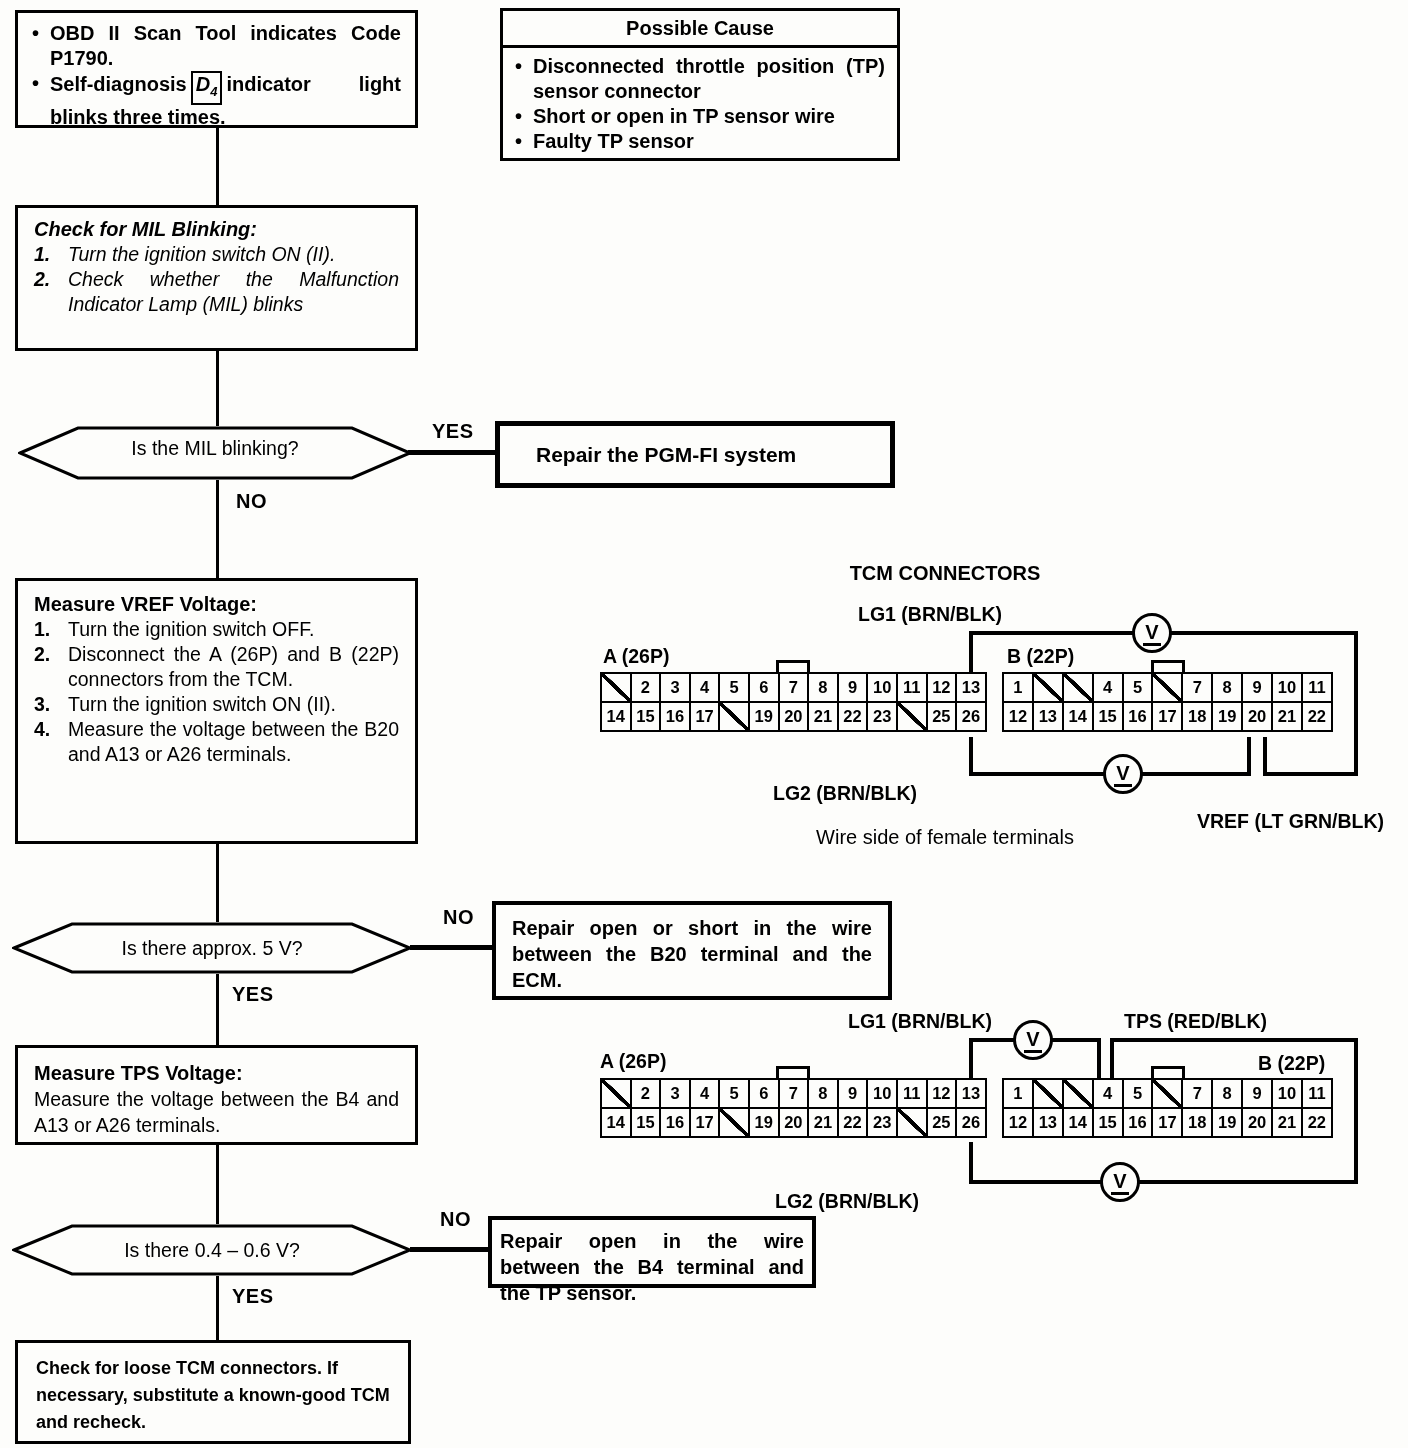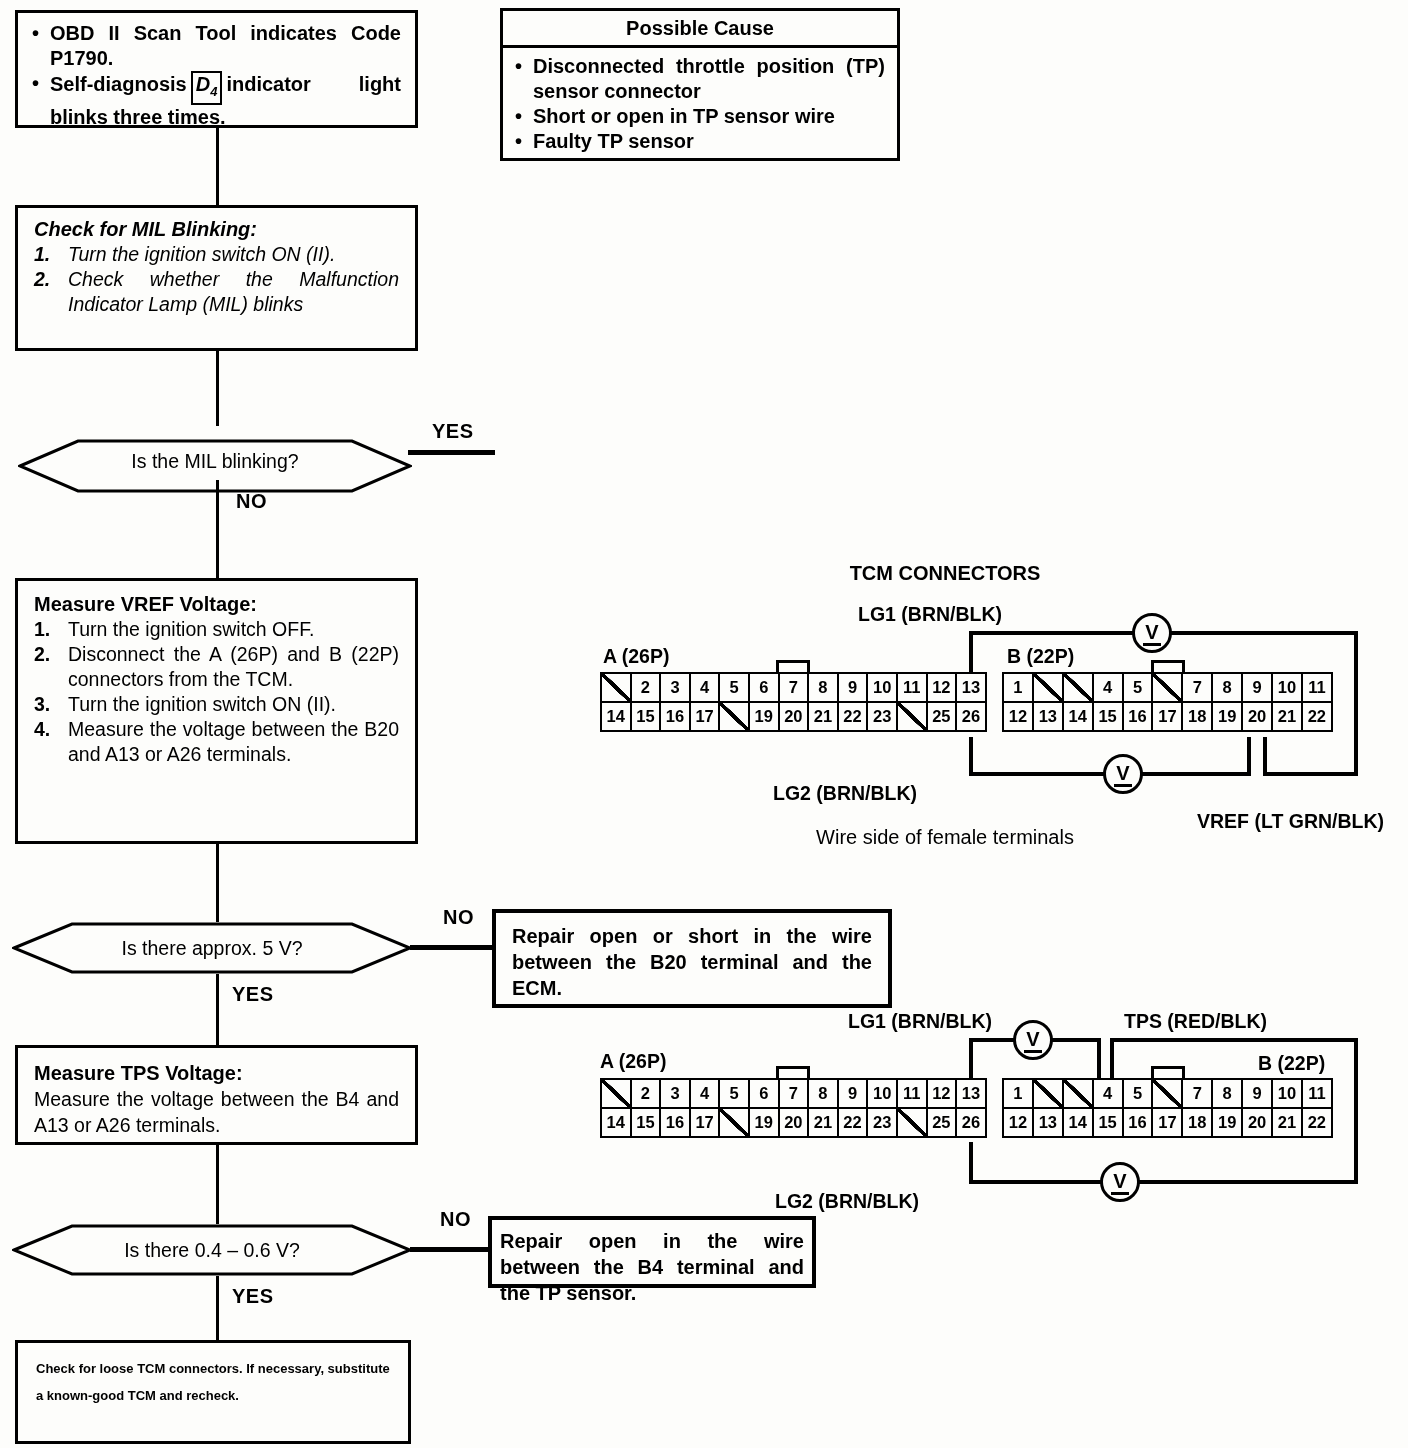"Is the MIL blinking?" div.hex { margin-top: 13px -> none }
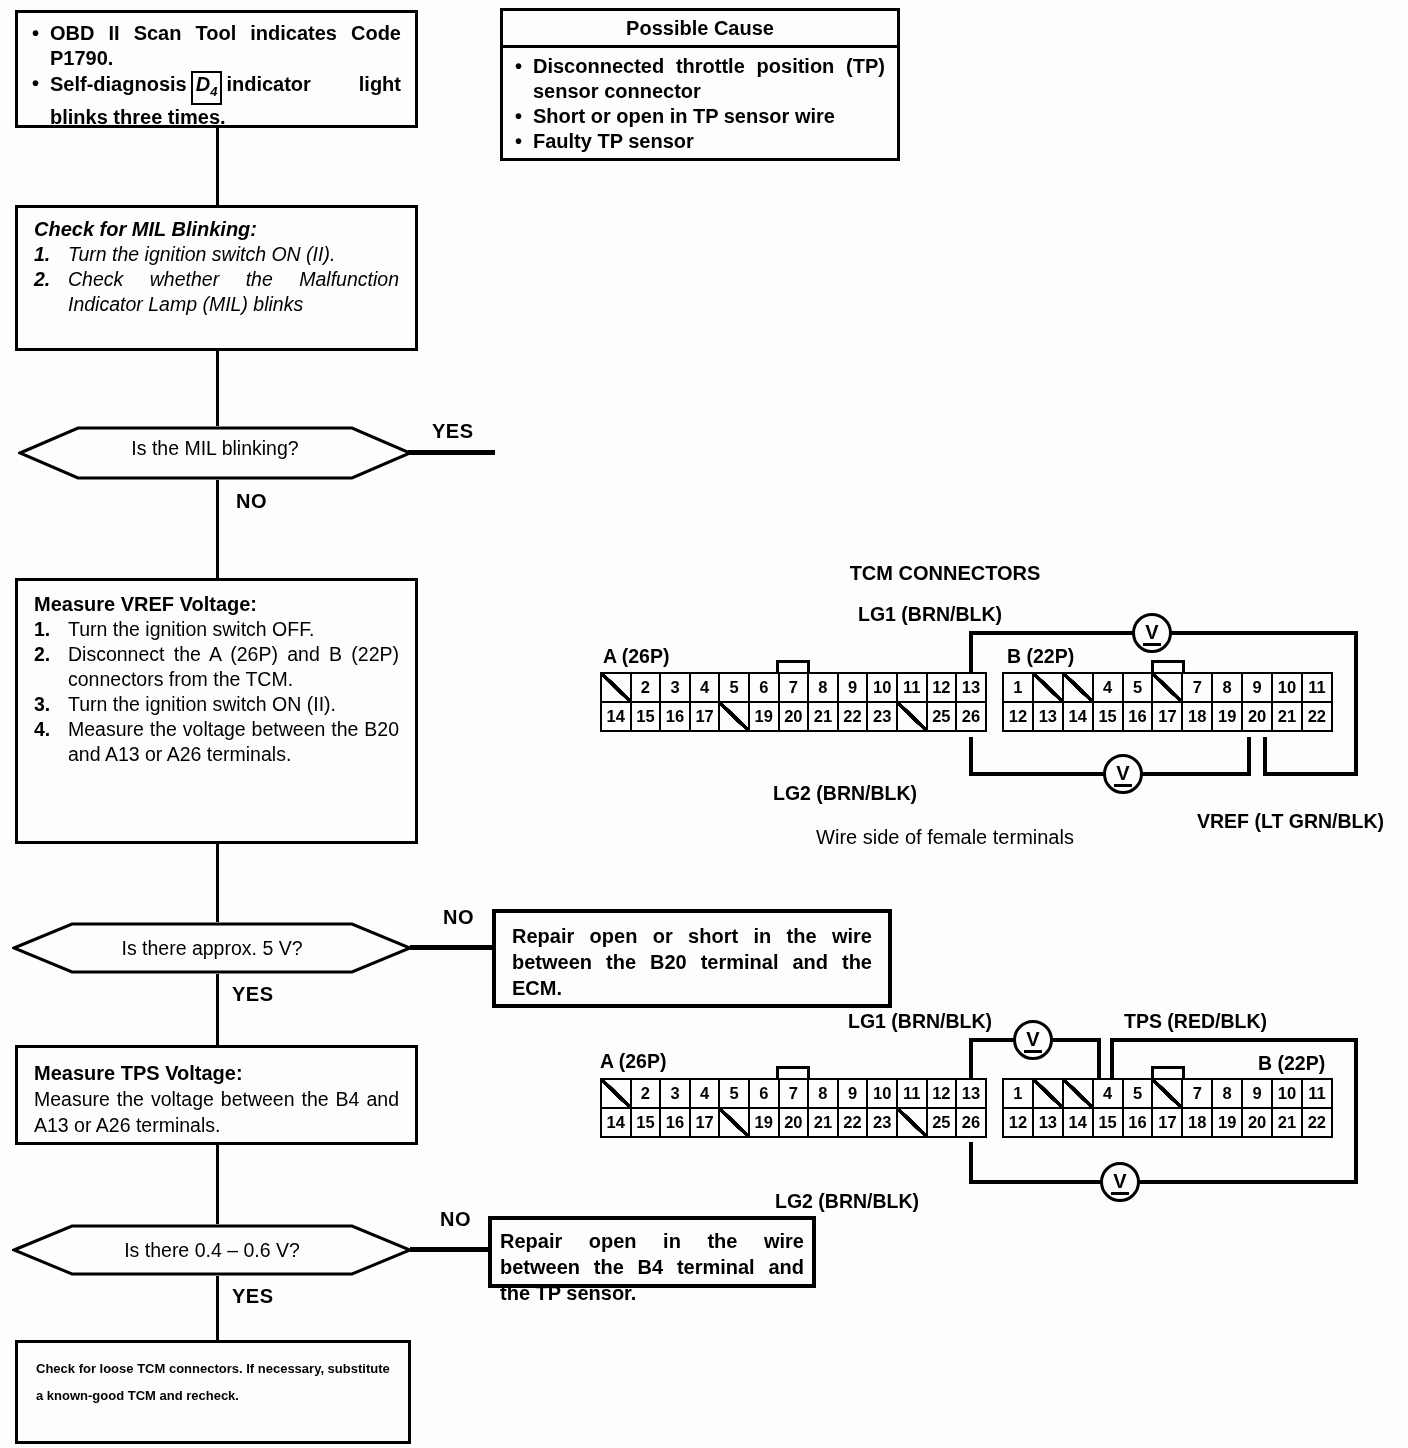"Repair the PGM-FI system" div.abs { html: none -> <div>Repair the PGM-FI system</div> }
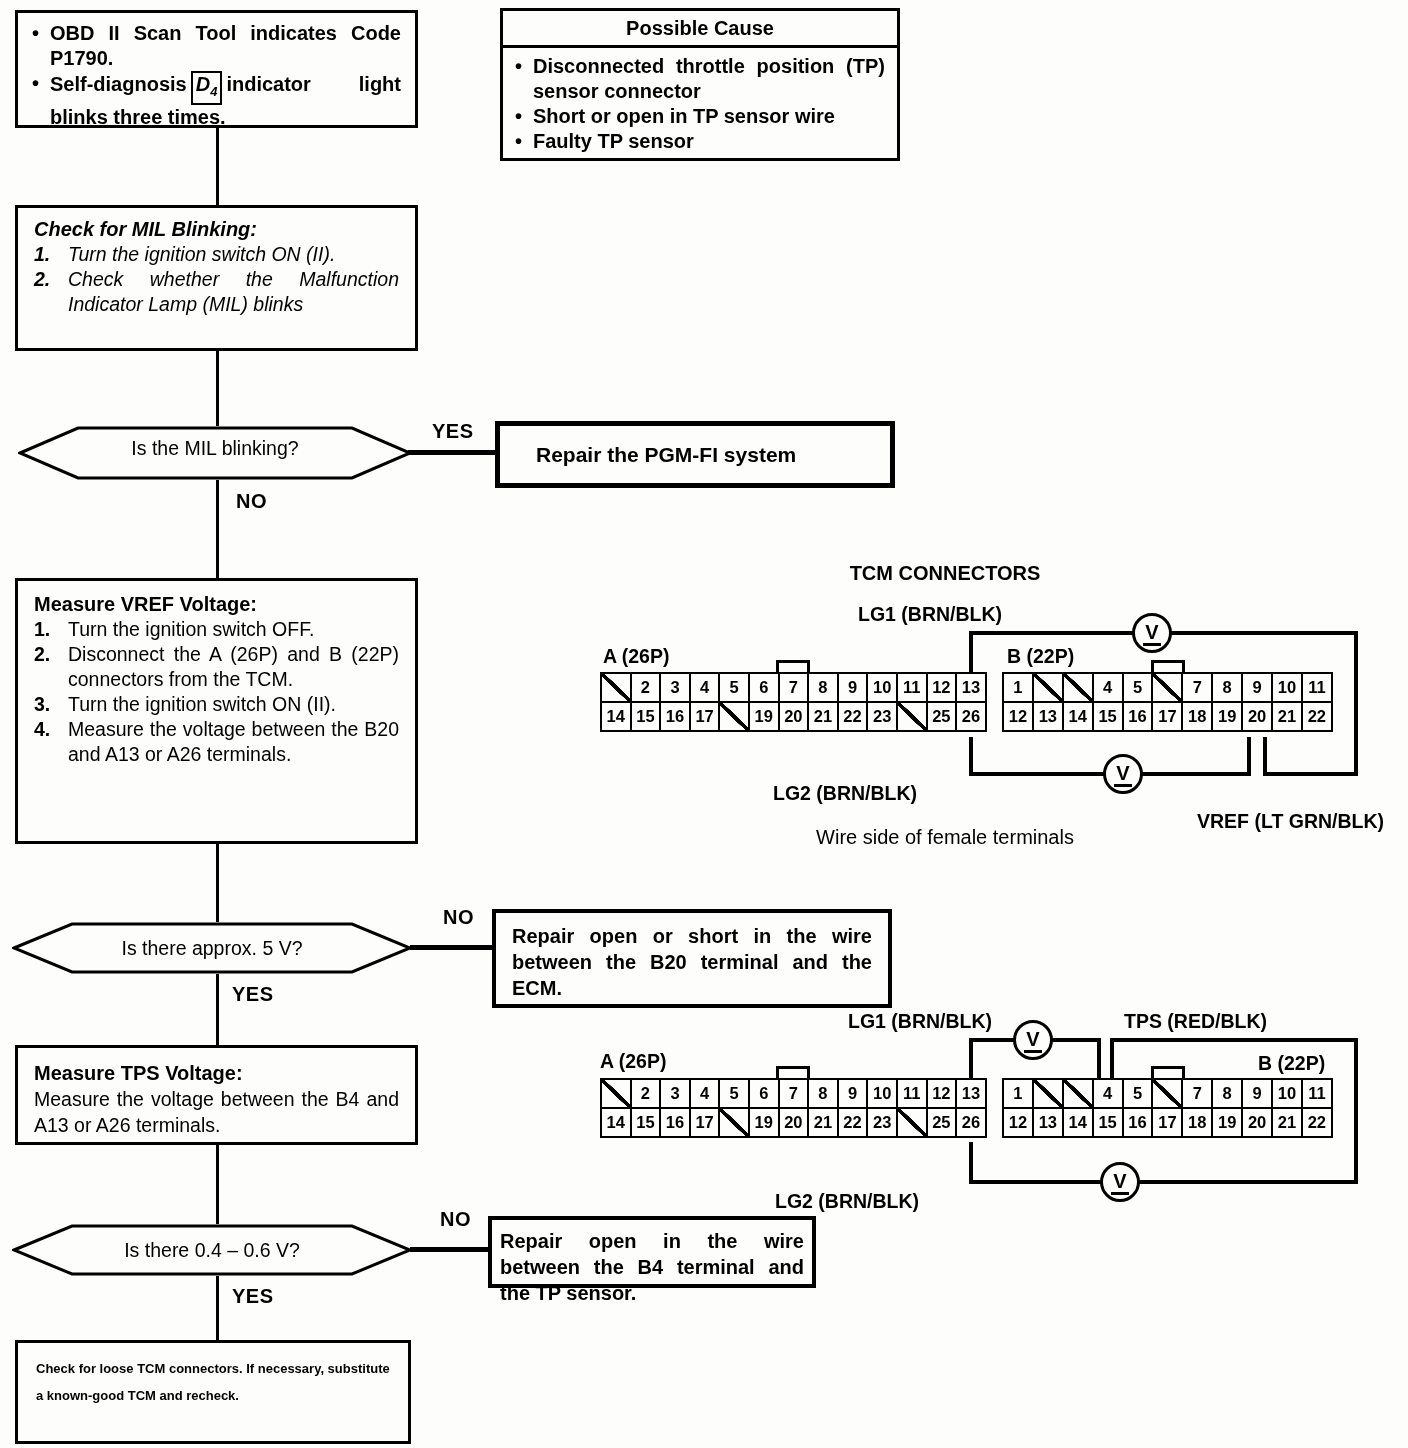"Repair open or short in" div.abs { margin-top: 8px -> none }
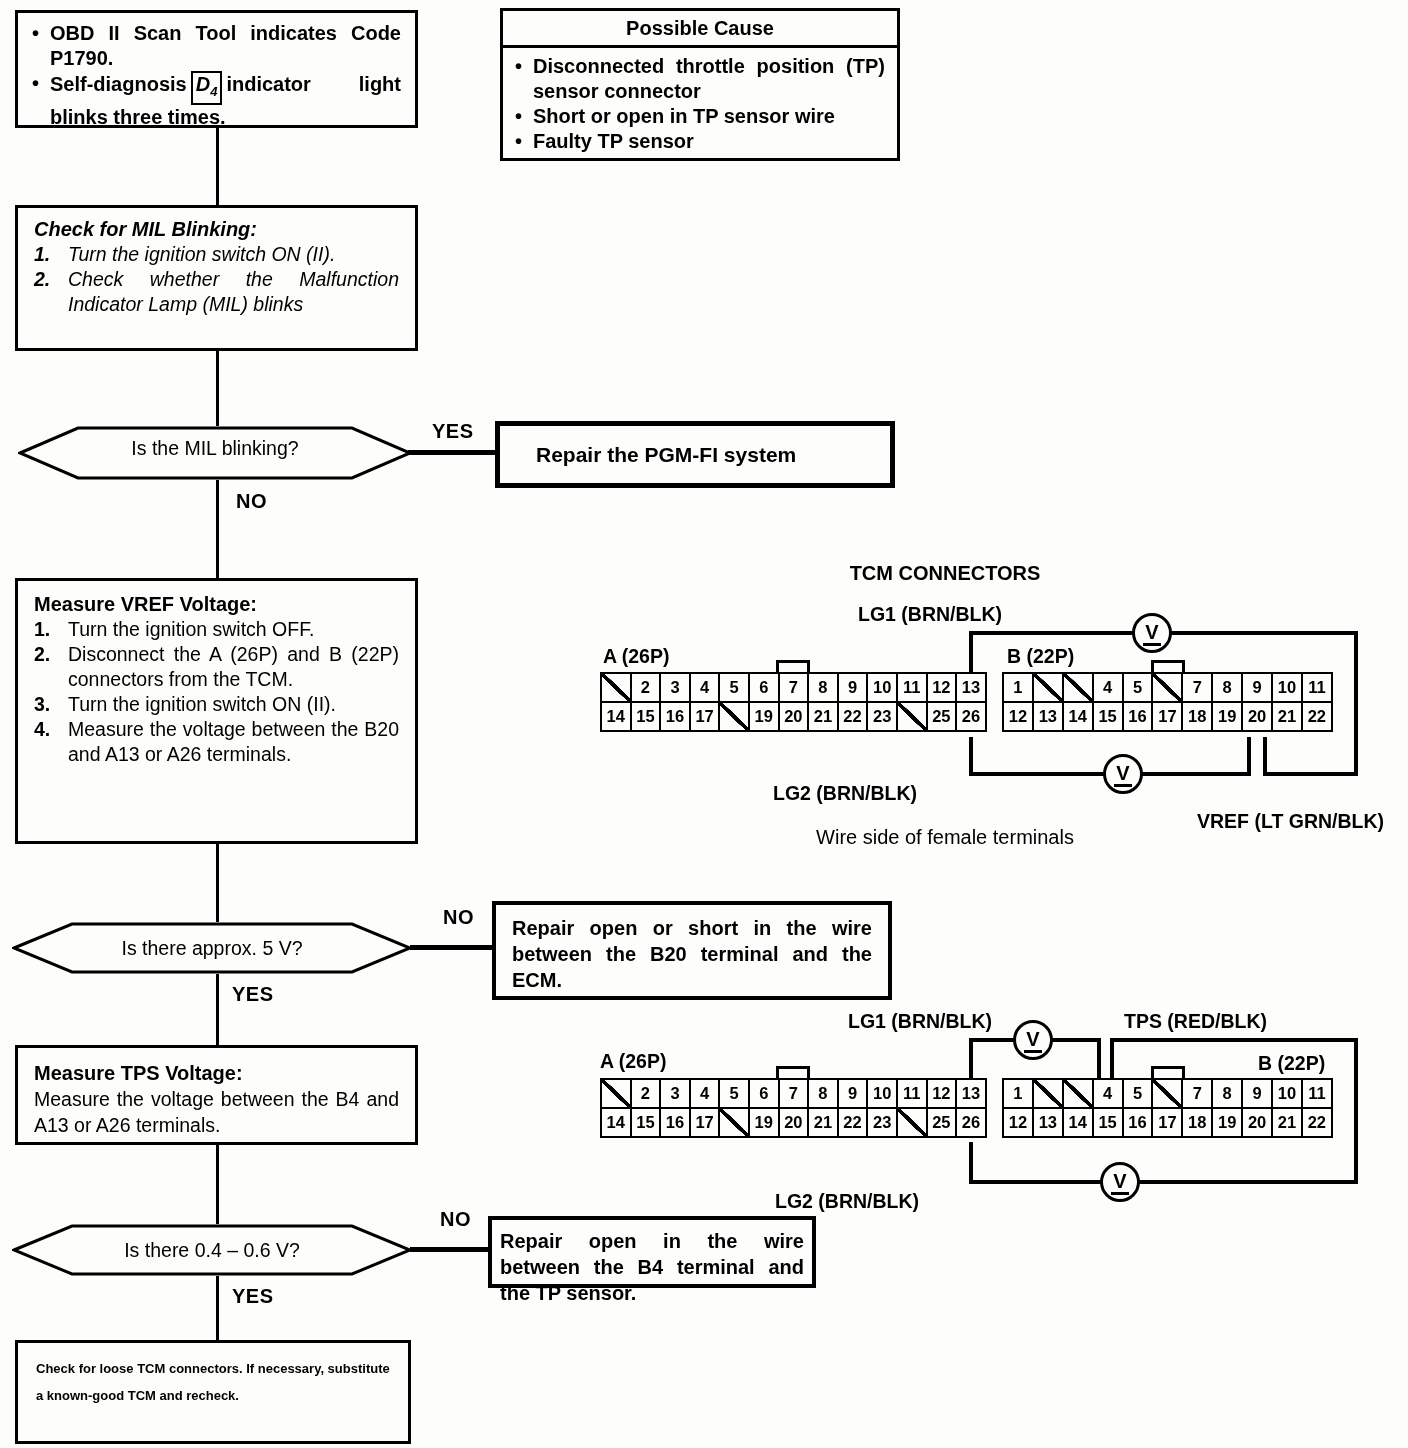"Check for loose TCM connectors." div.abs { font-size: 13px -> 18px }
